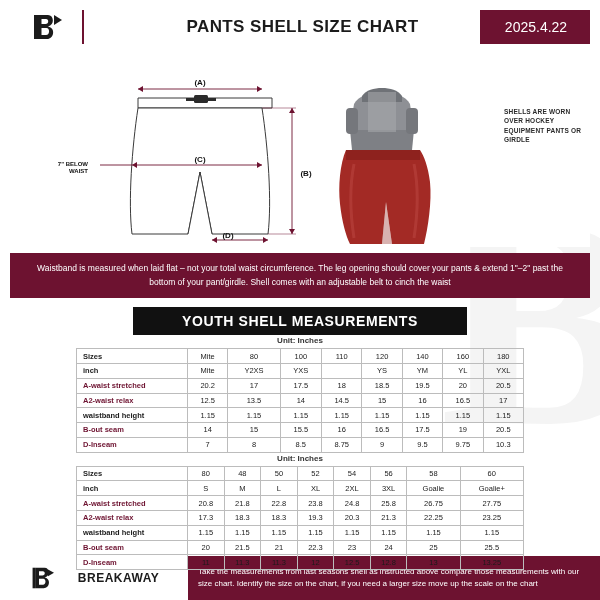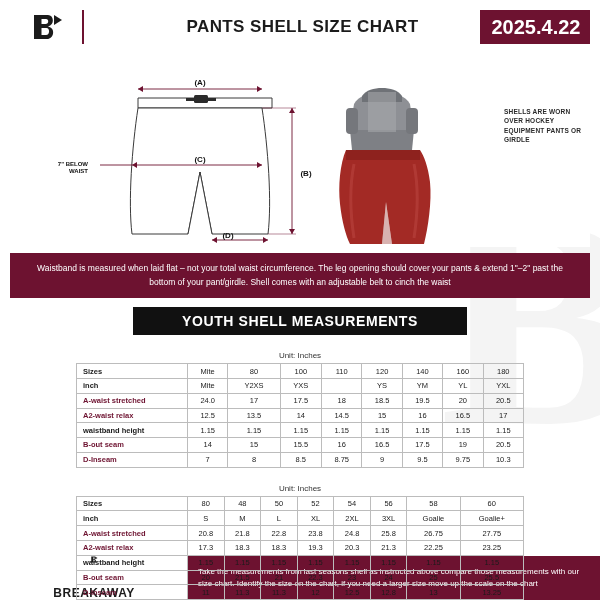"2025.4.22" .date-box .d { font-size: 20px -> 14px; font-weight: bold -> normal }
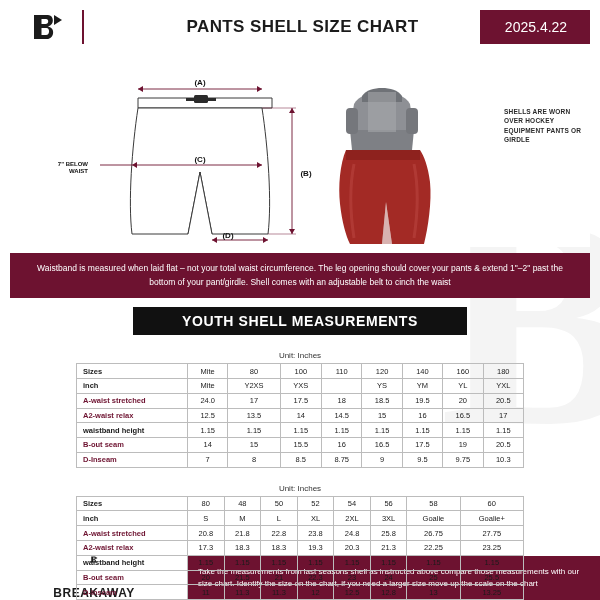"Unit: Inches" .unit { font-weight: none -> bold; margin: 16px 0 3px 0 -> 1px 0 3px 0 }
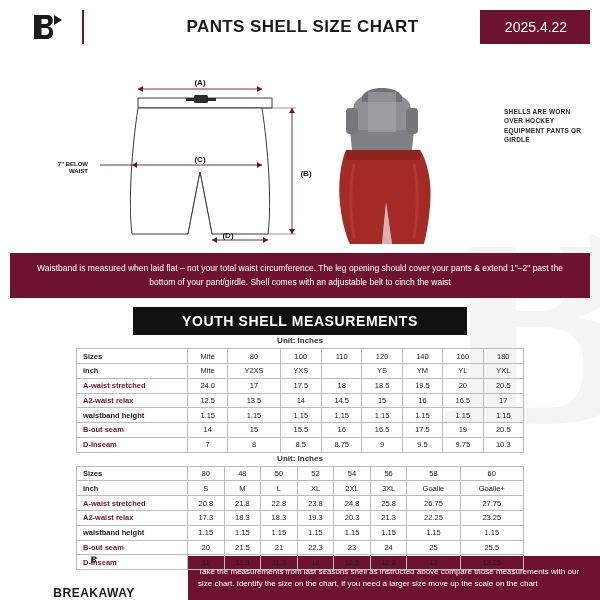"24.0" td { text: 24.0 -> 20.2 }
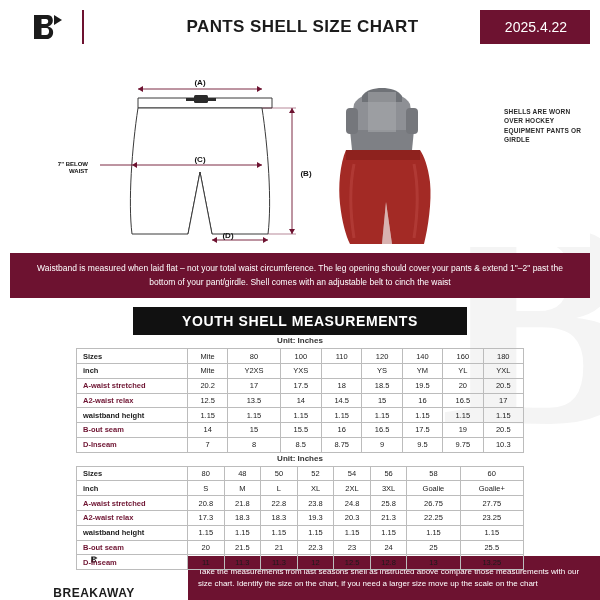"BREAKAWAY" .footer-left { flex-direction: column -> none }
